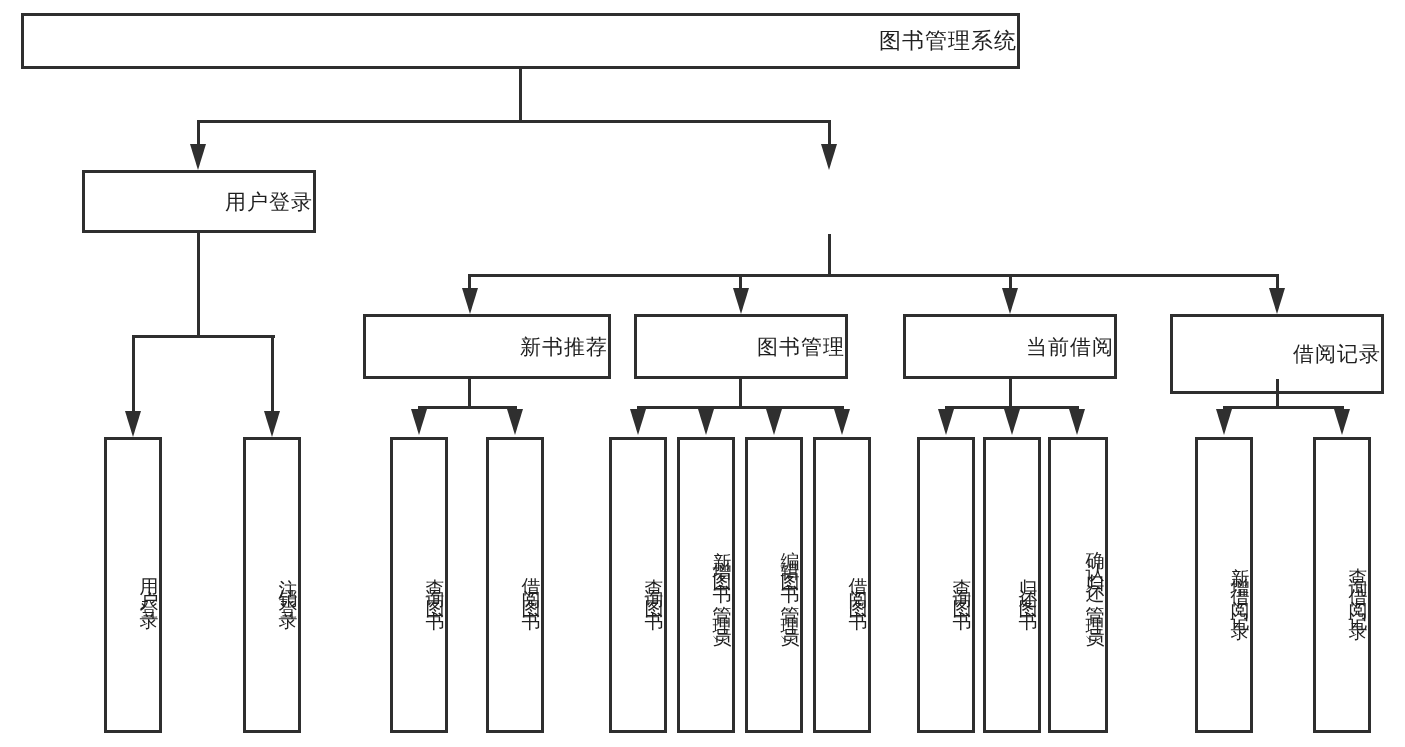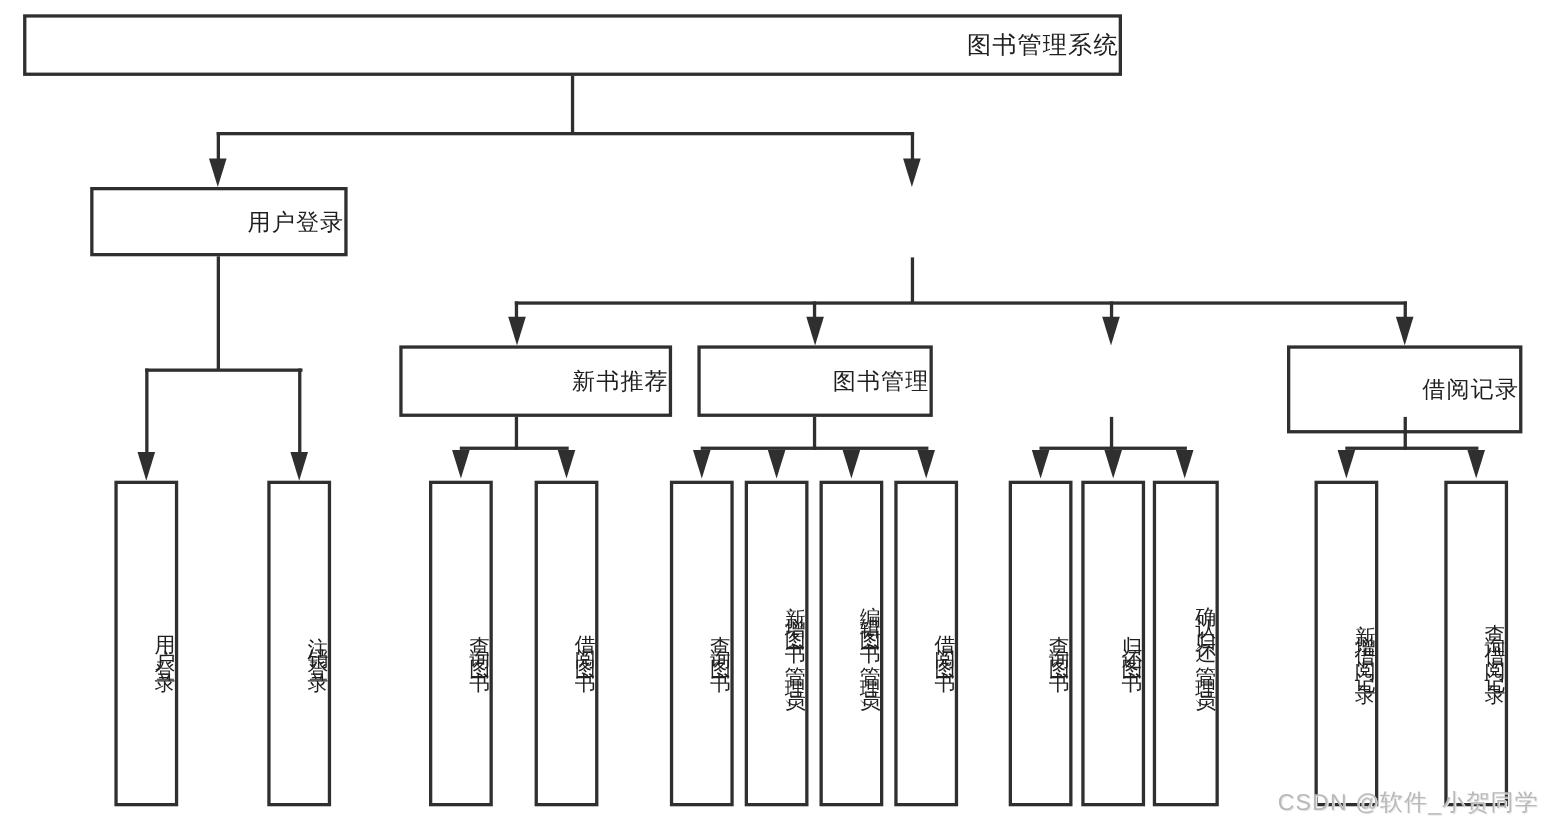"当前借阅" div.box { html: none -> <div> <span>当前借阅</span> </div> }
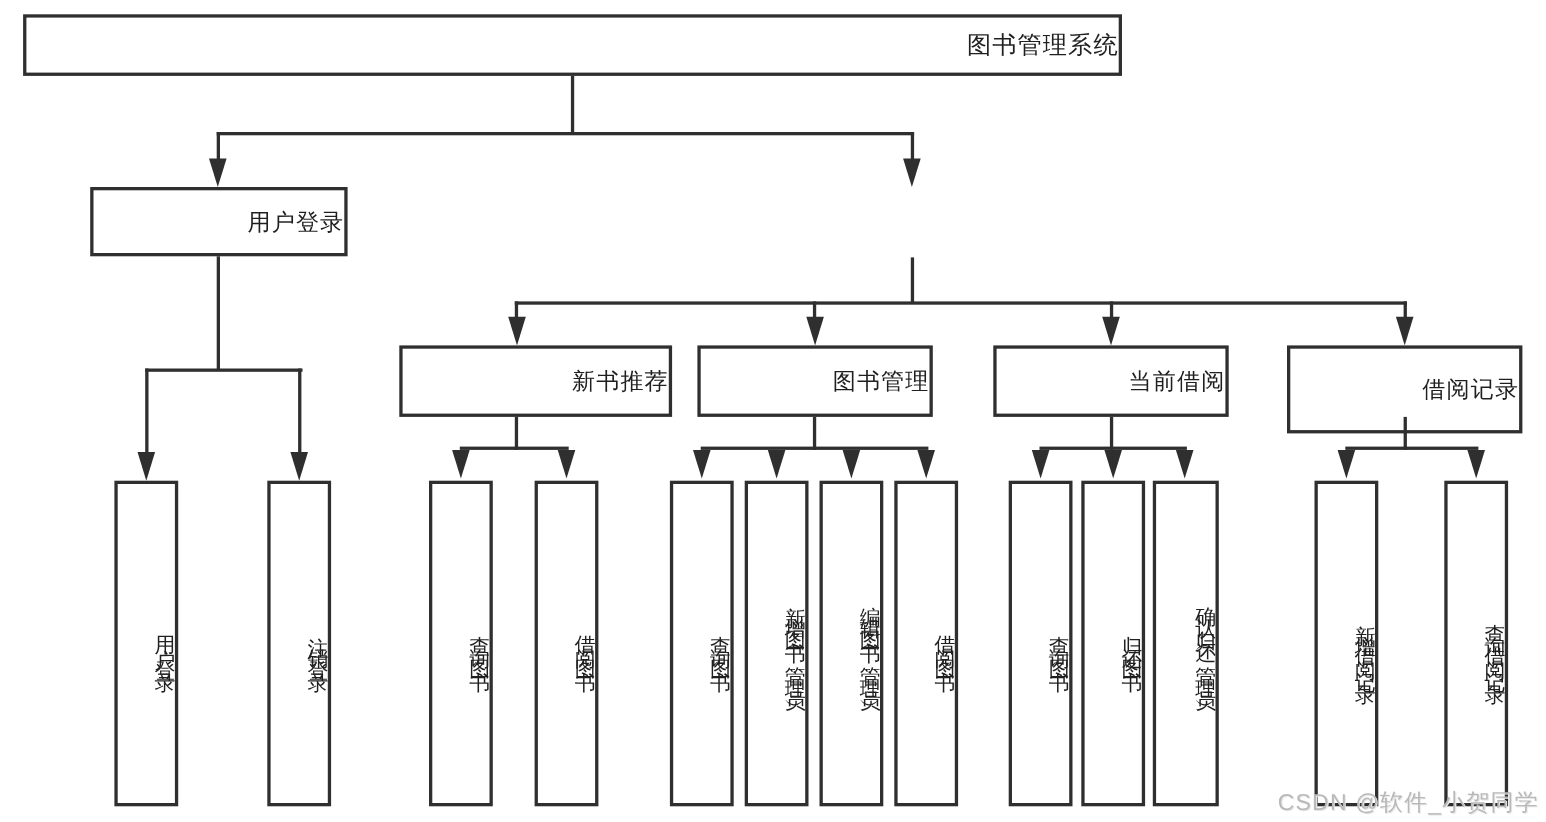"CSDN @软件_小贺同学" div.watermark { html: <div>CSDN @软件_小贺同学</div> -> none }
